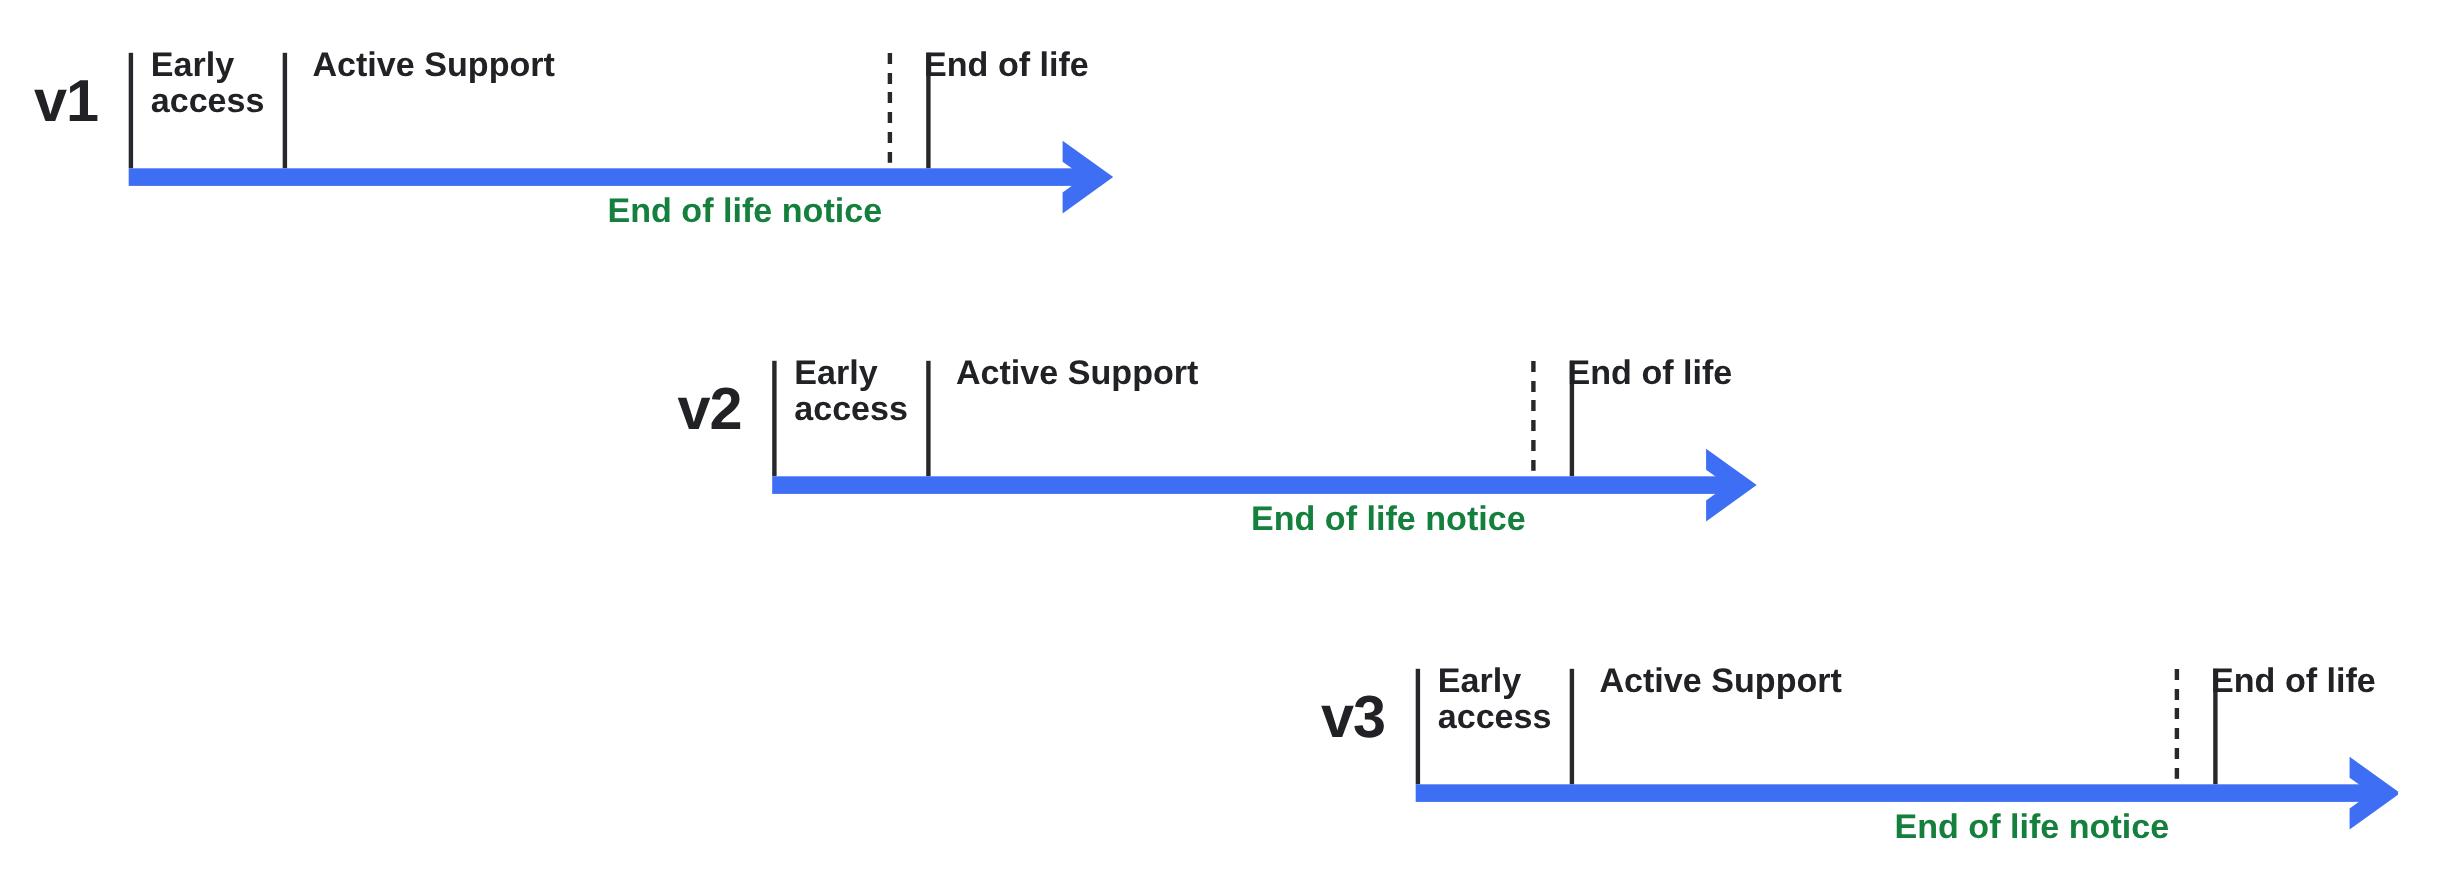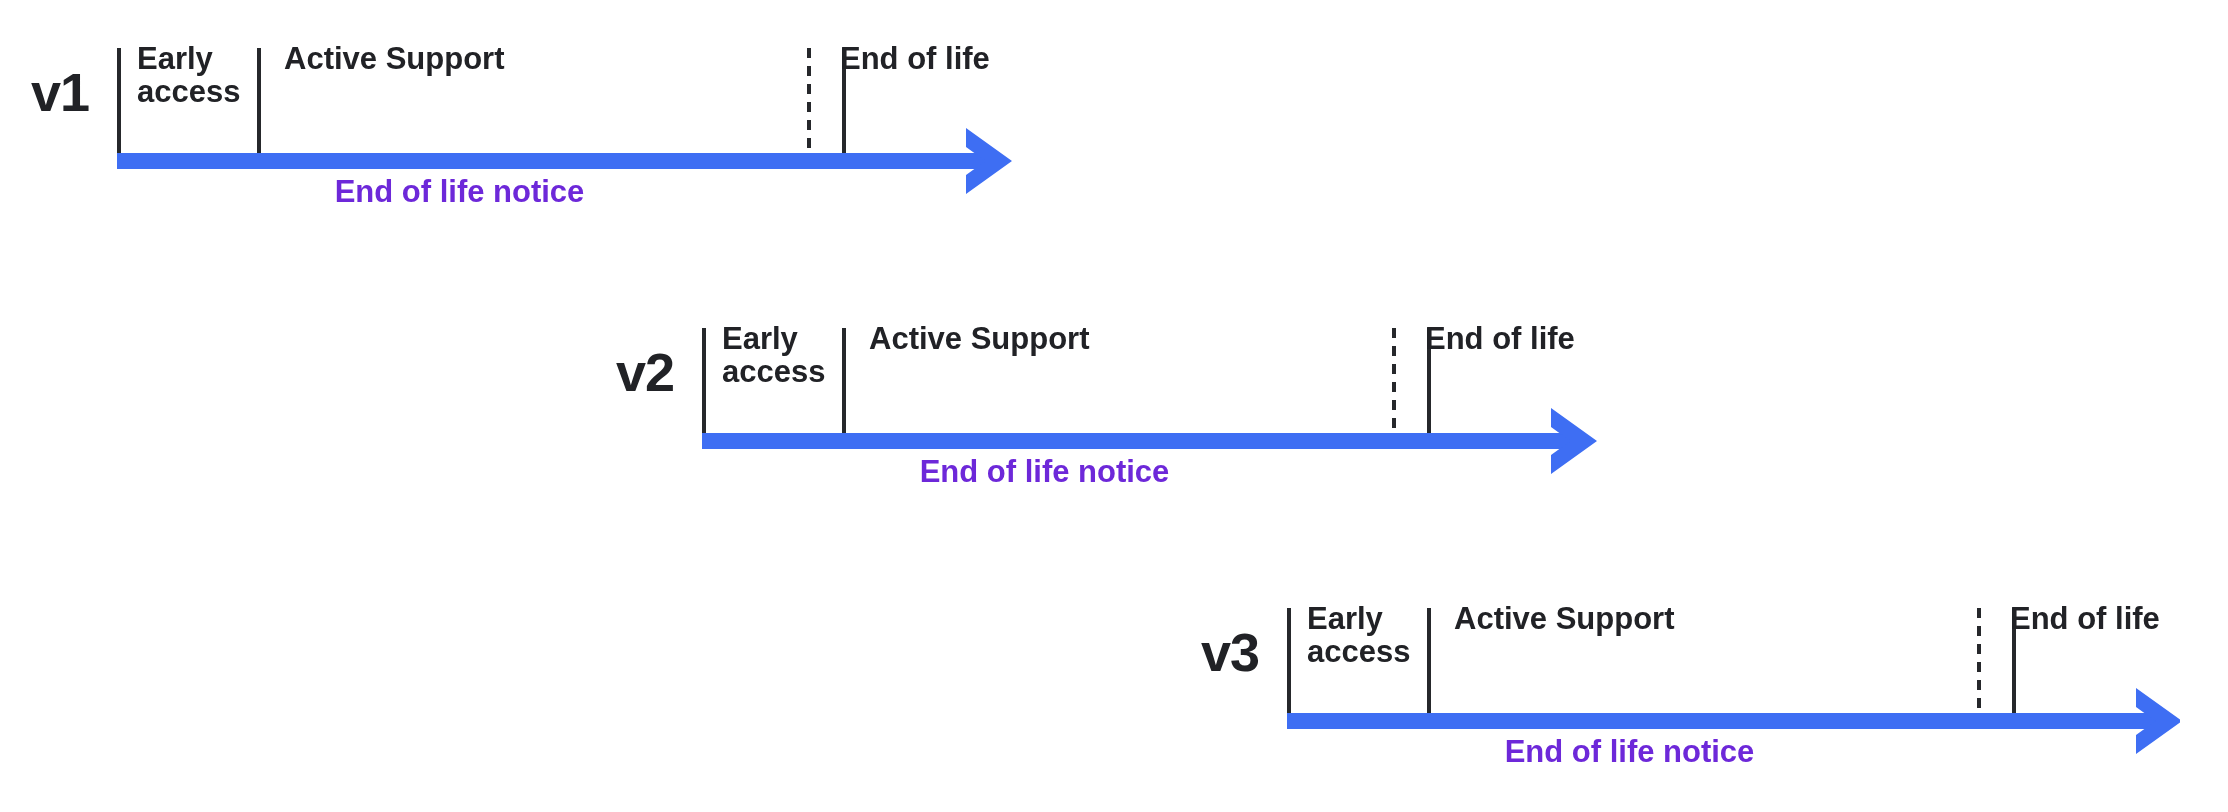"End of life notice" .label-eol-notice { color: #6d28d9 -> #15803d; text-align: center -> right }
